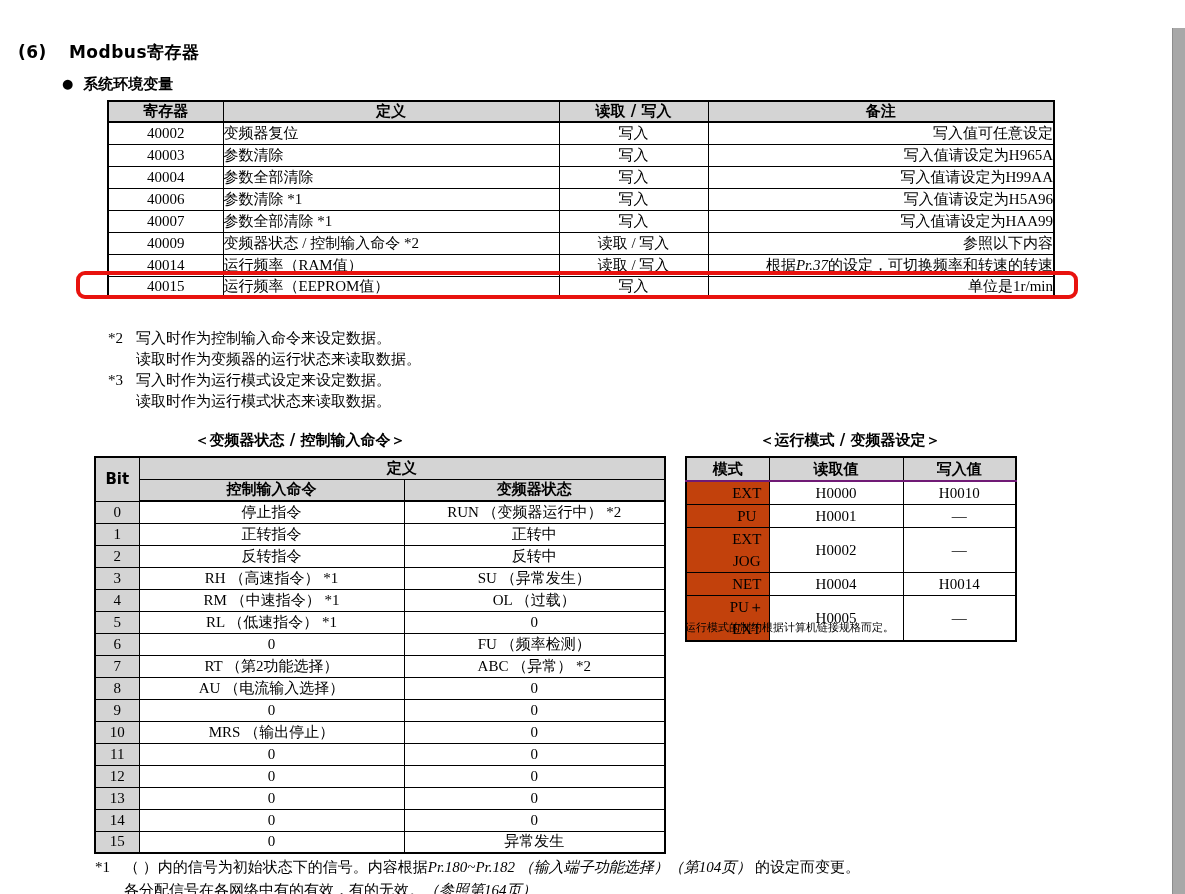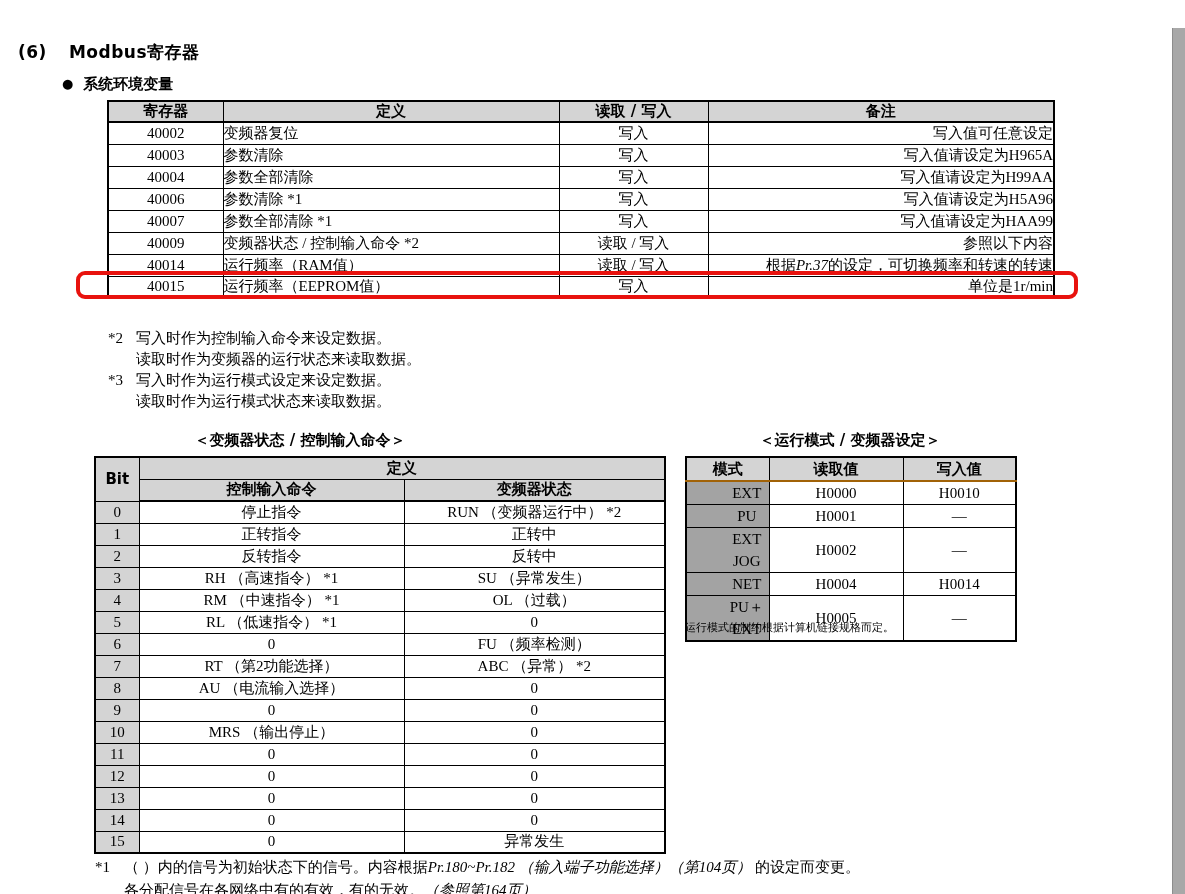"模式" #mode-table th { border-bottom: 2px solid #a16207 -> 2px solid #701a75 }
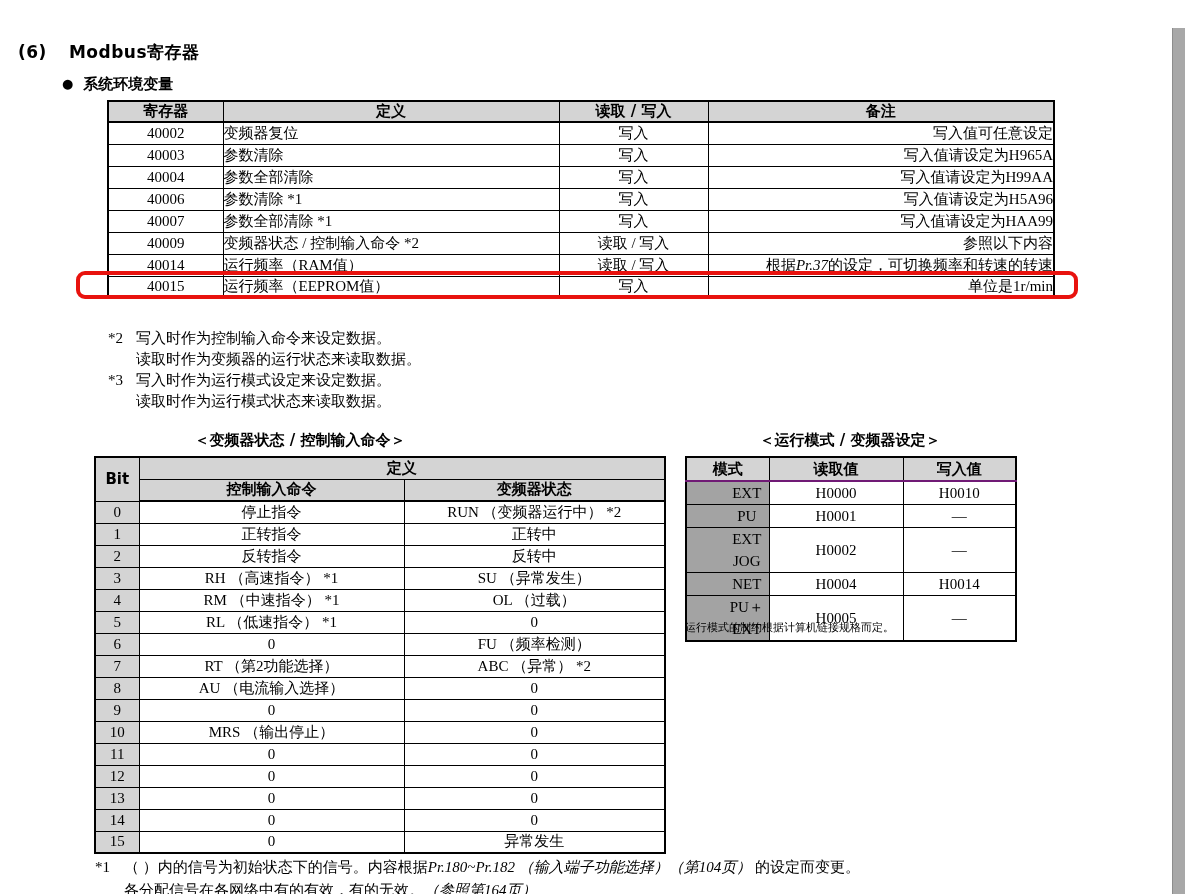"EXT" #mode-table .modecell { background: #a3a3a3 -> #c2410c }
